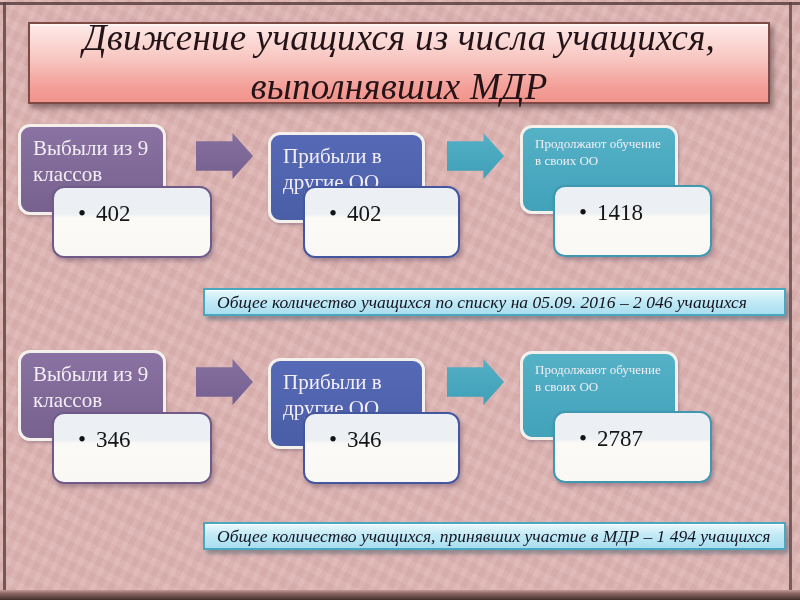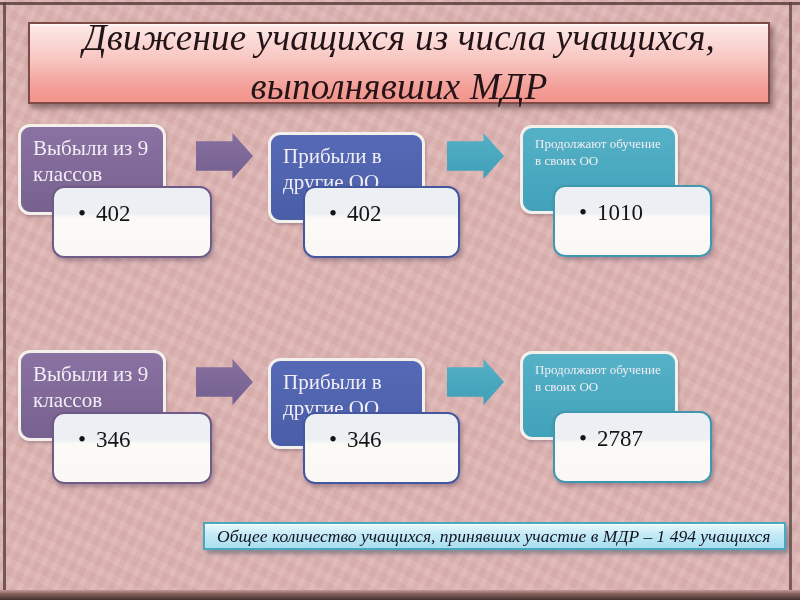"1010" span { text: 1010 -> 1418 }
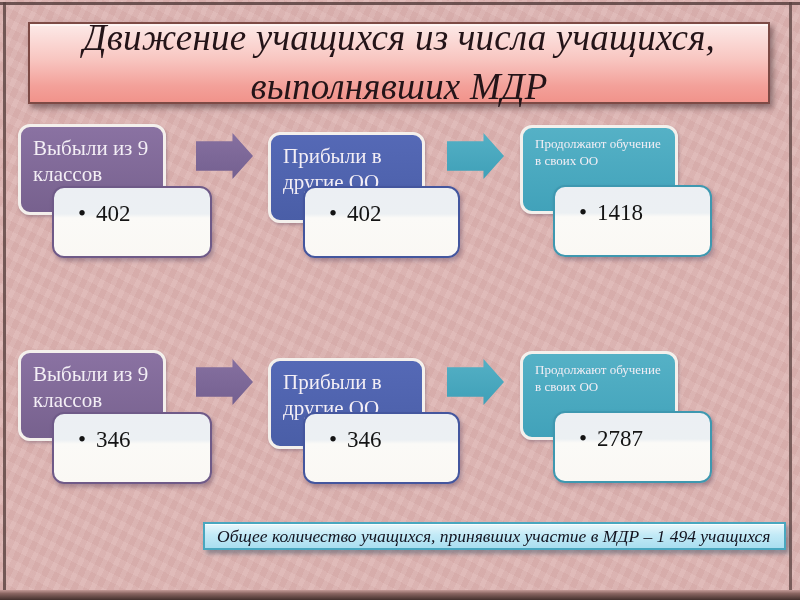"Общее количество учащихся по списку" div.info-banner { html: none -> <div> <span>Общее количество учащихся по списку на 05.09. 2016 – 2 046 учащихся</span> </div> }
